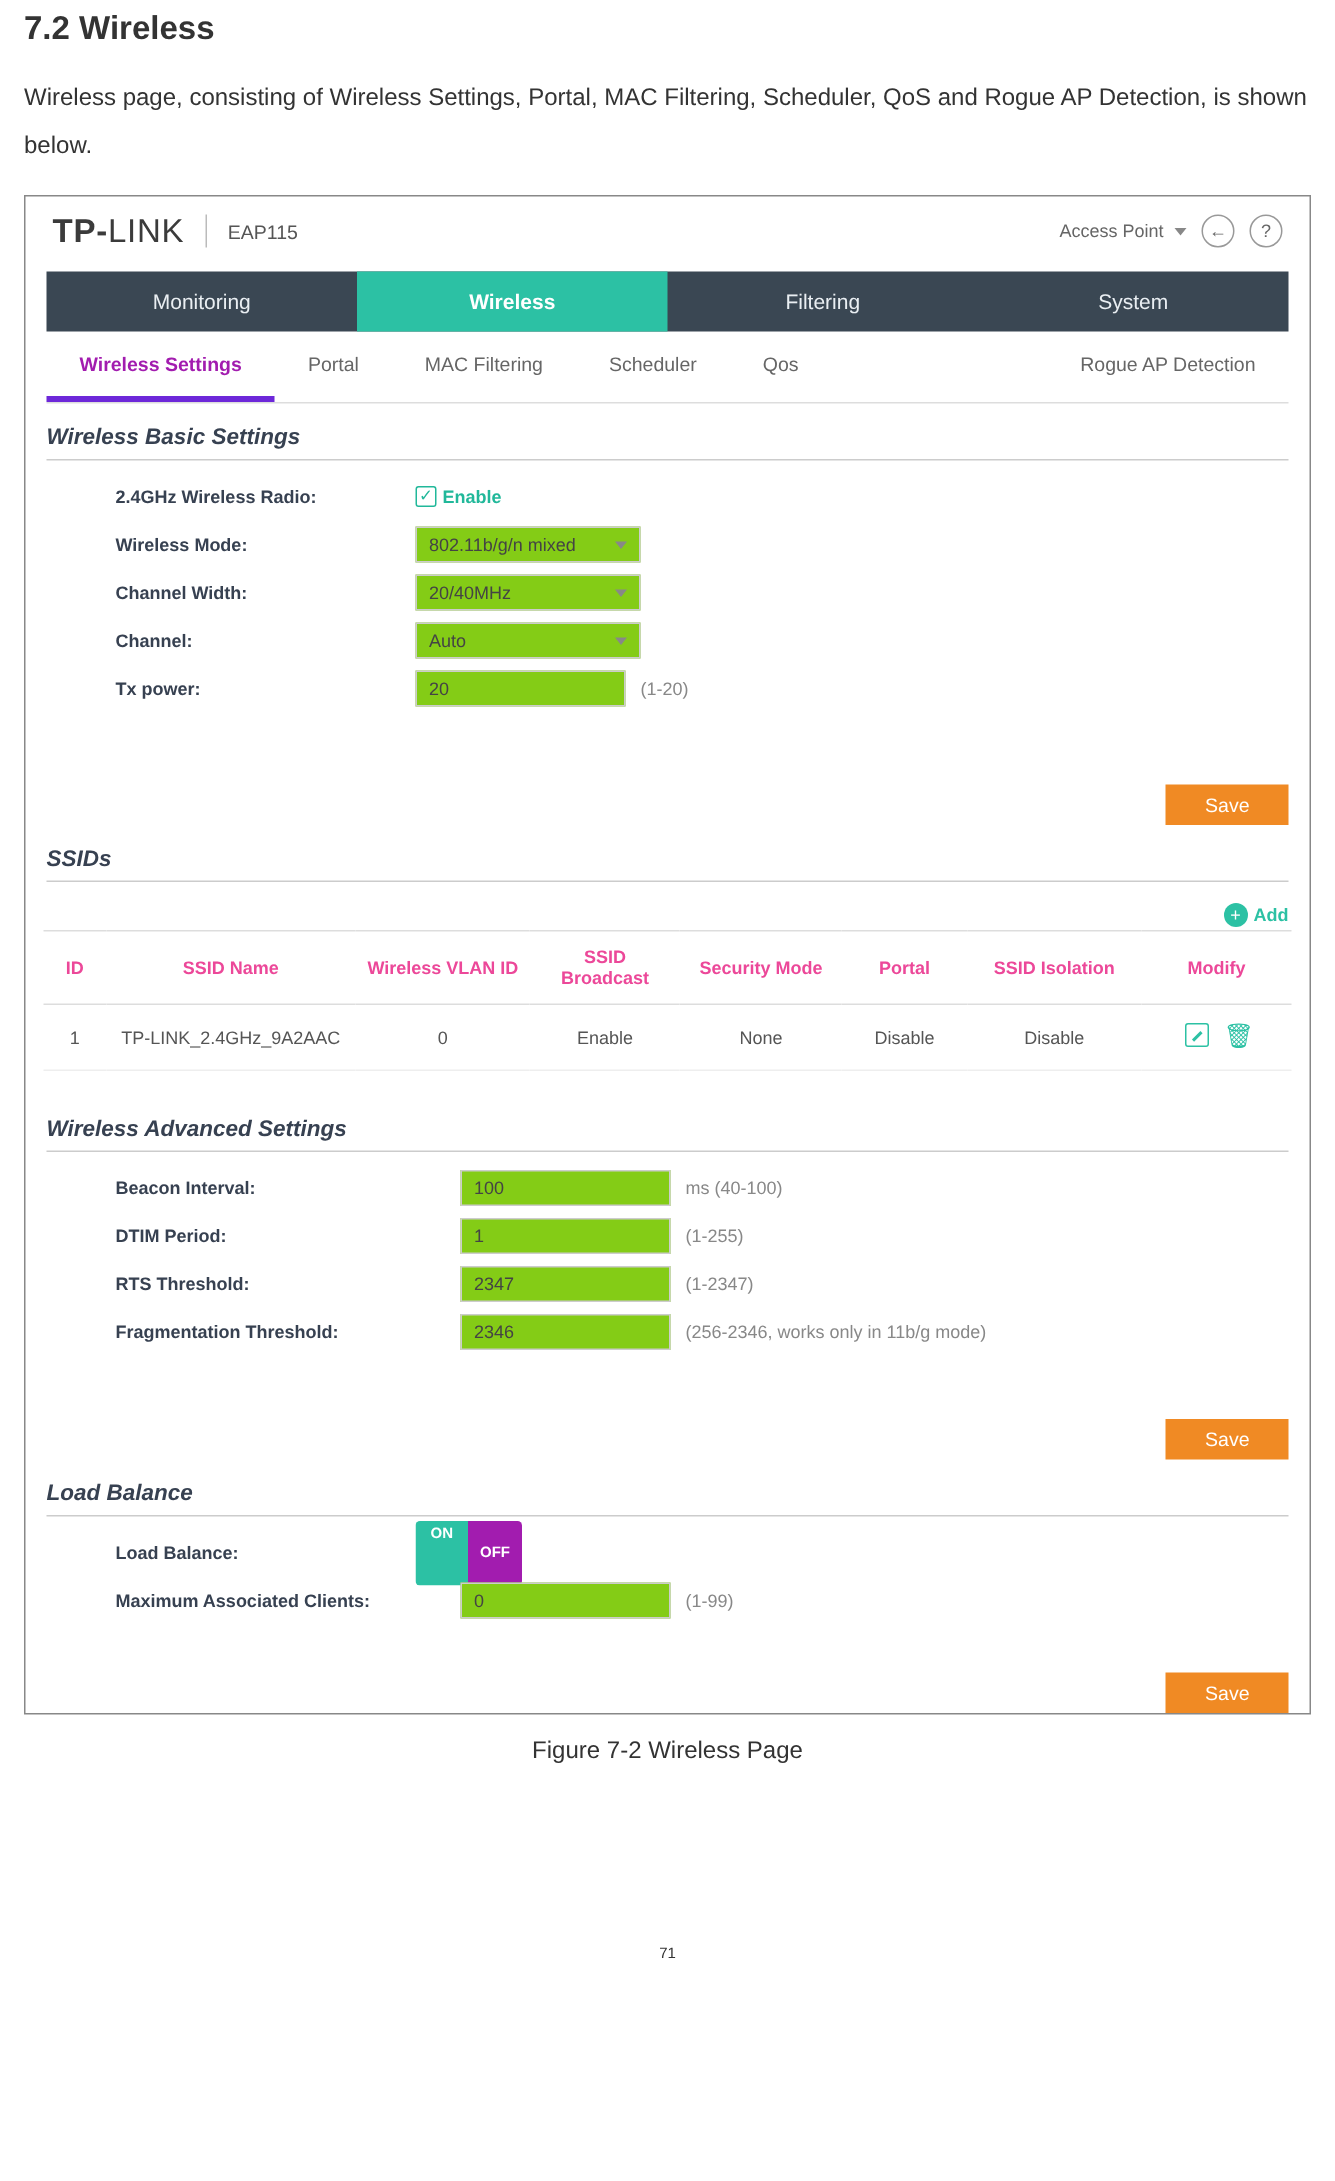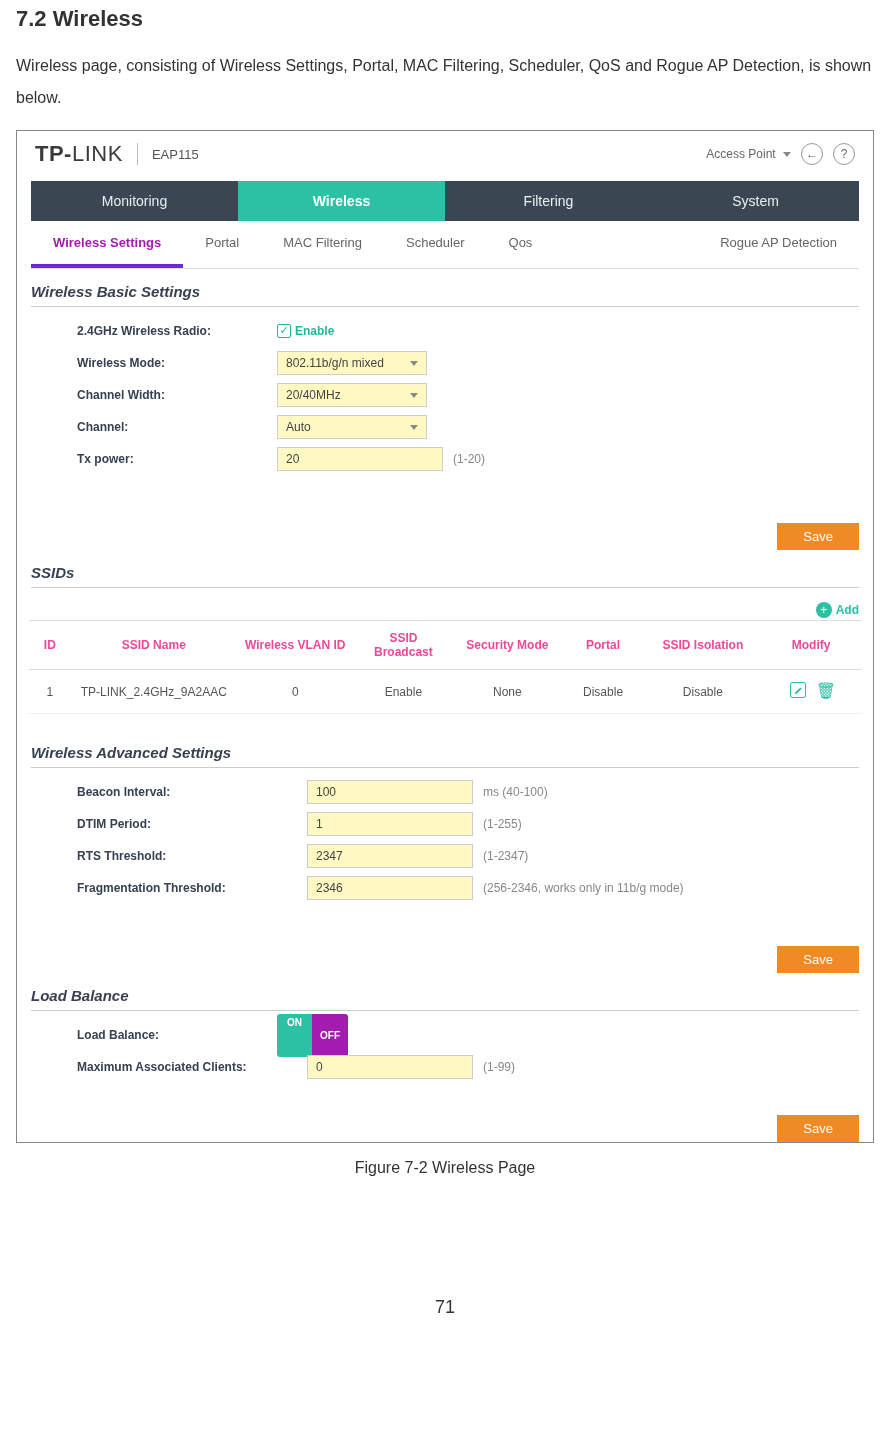"802.11b/g/n mixed" .sel, .txt { background: #fef9c3 -> #84cc16 }
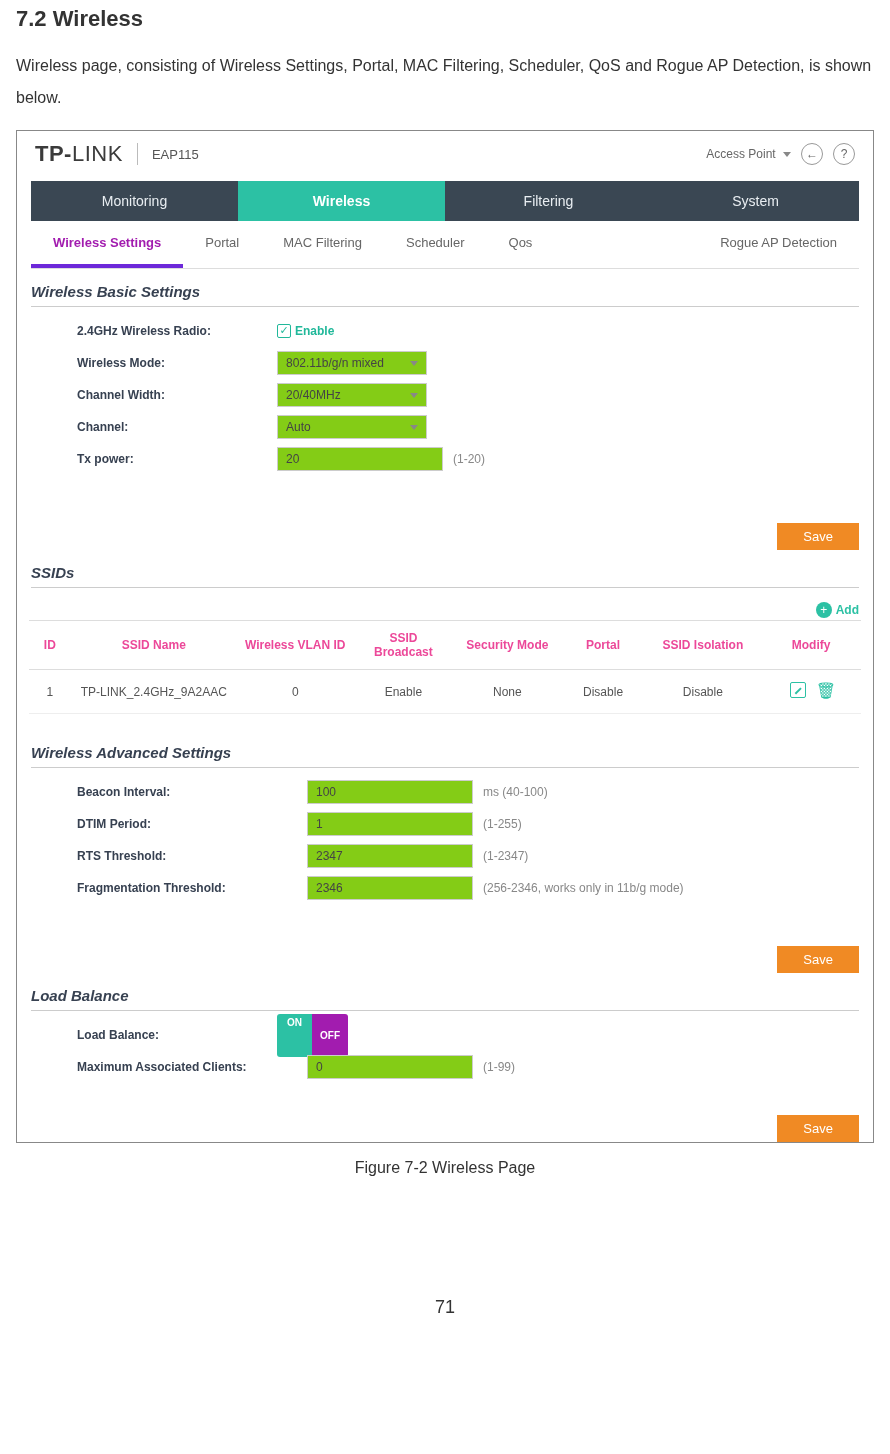"20" .txt { width: 166px -> 140px }
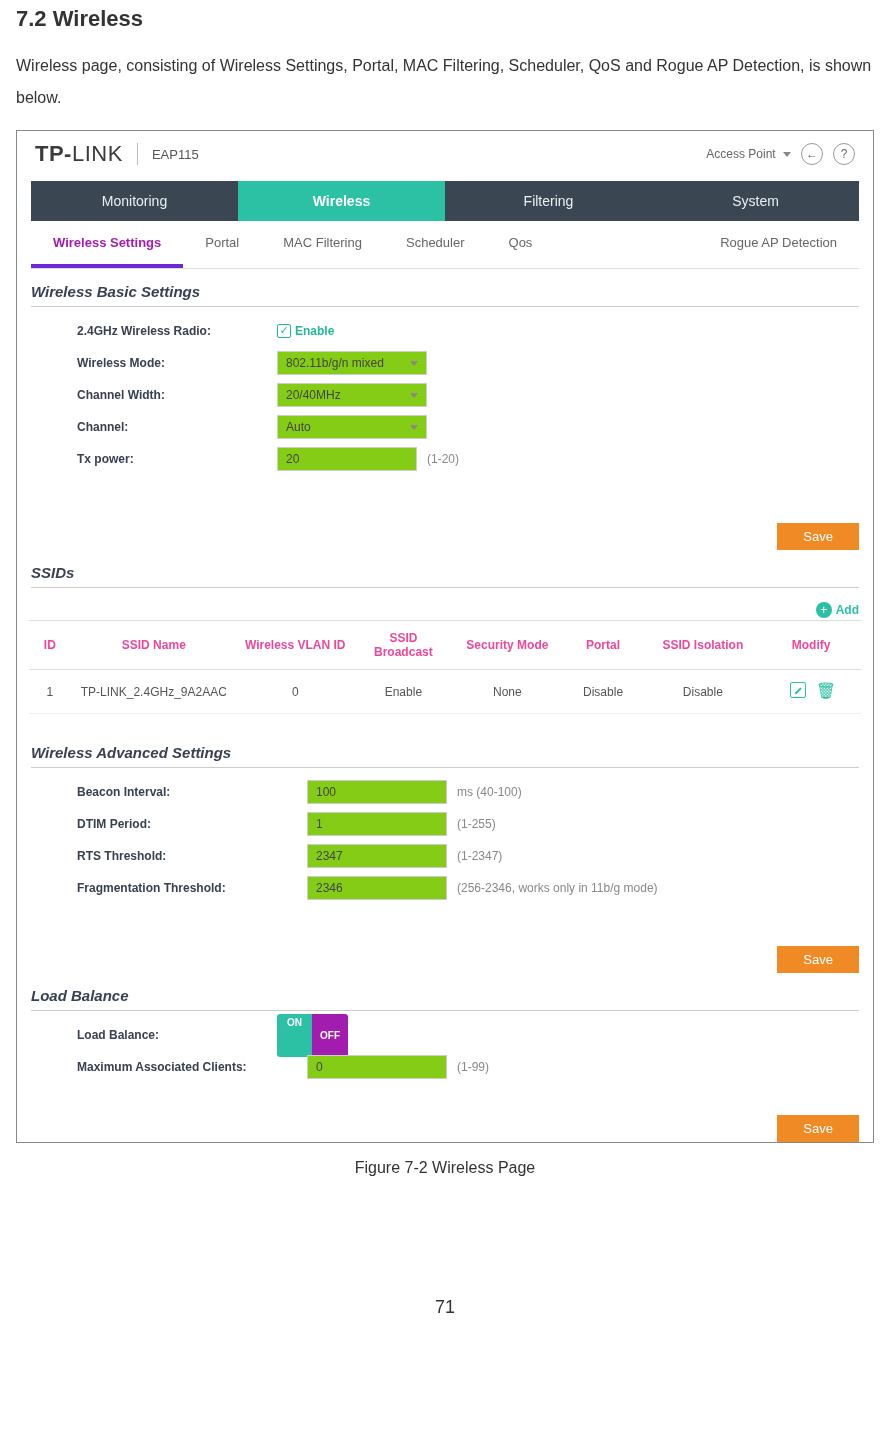"71" .page-num { font-size: 18px -> 10px }
